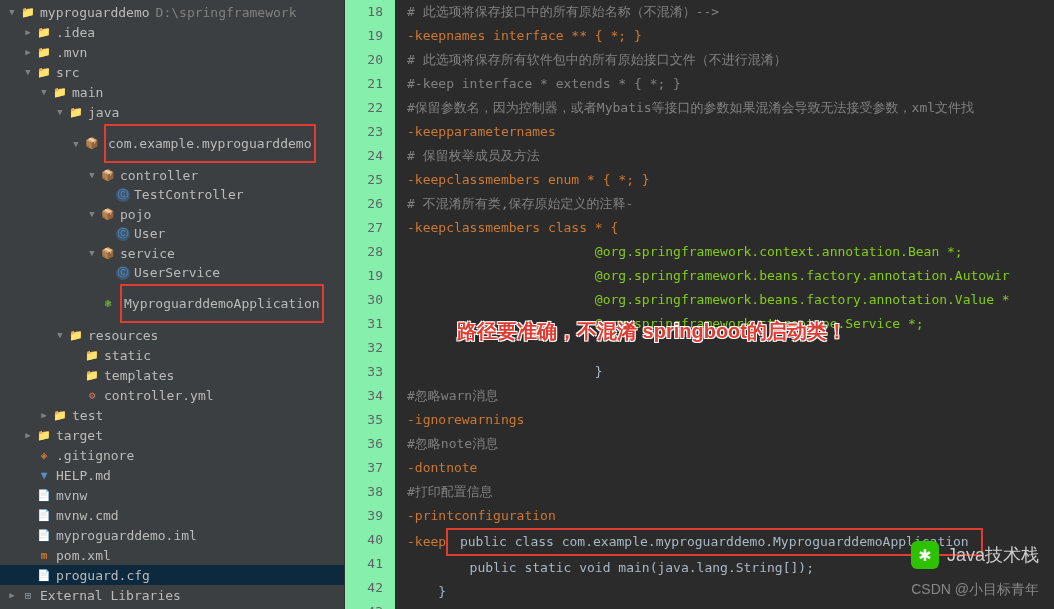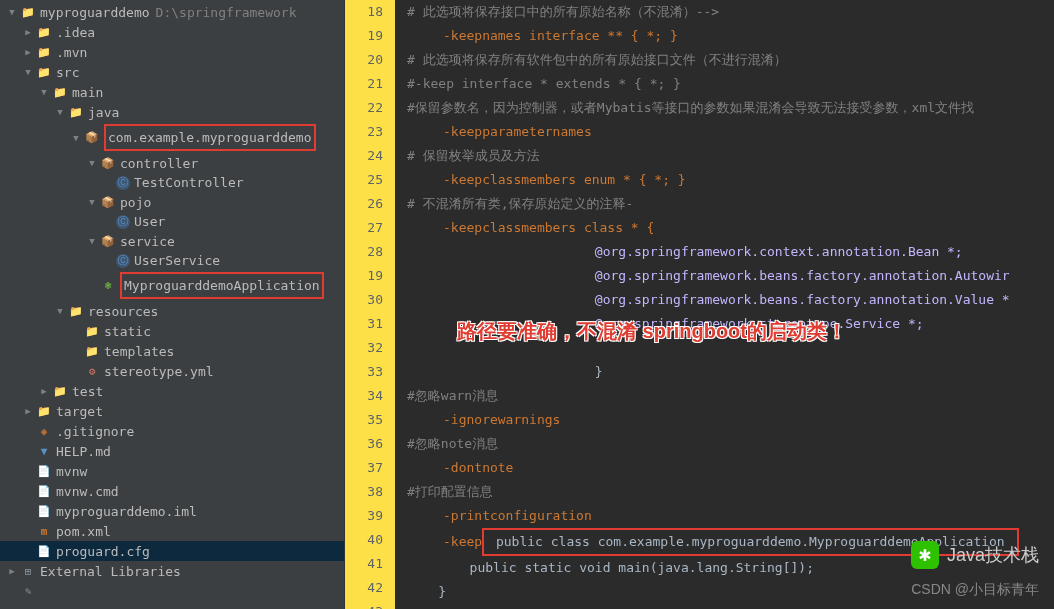"18" .gutter { background: #fde047 -> #86efac }
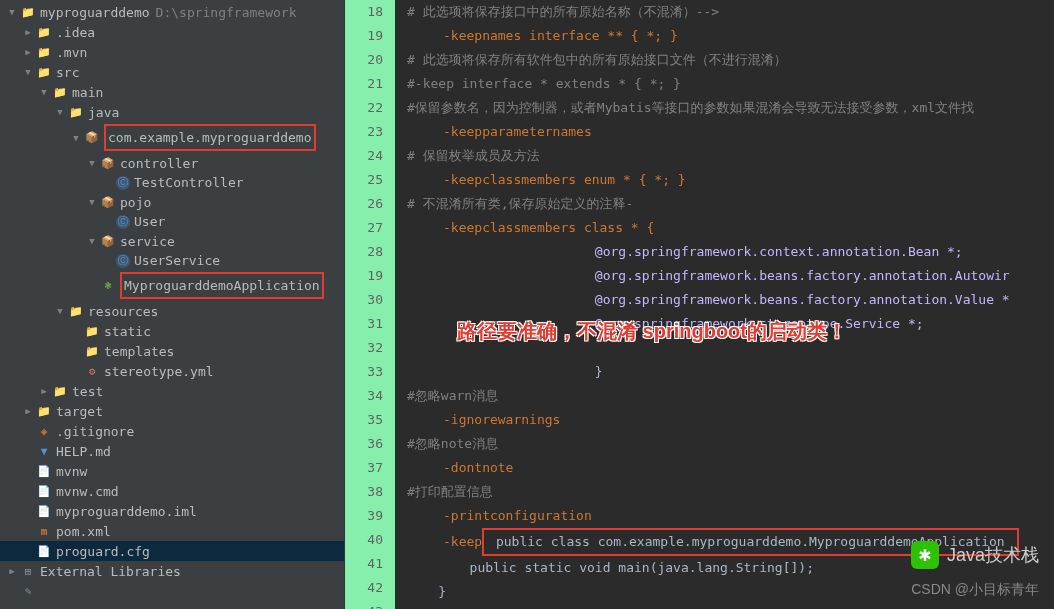"-keepnames interface ** { *;" .keyword { margin-left: 36px -> none }
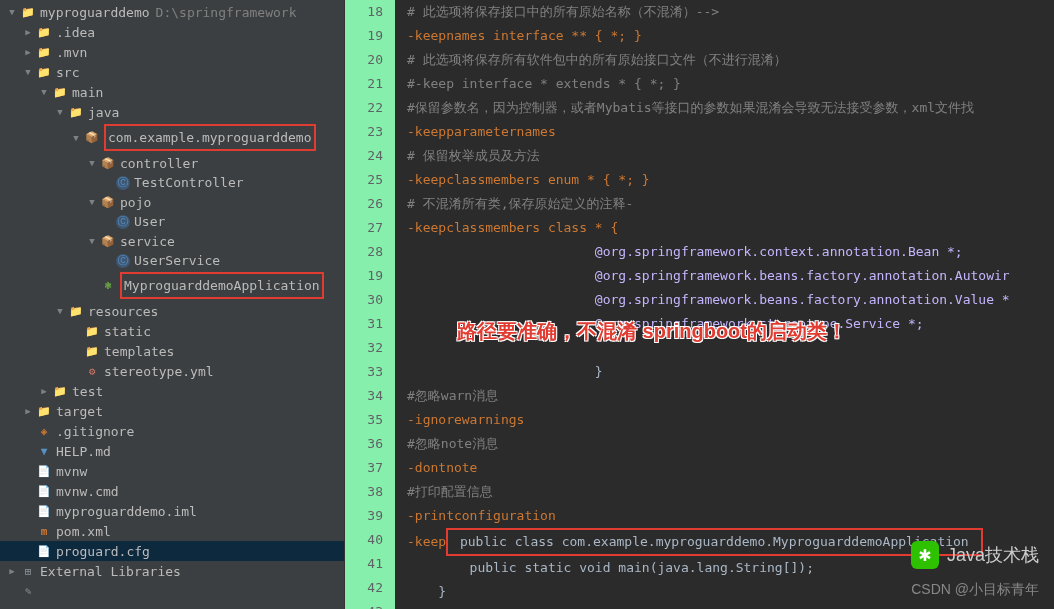"com.example.myproguarddemo" .red-box { padding: 4px 2px -> 10px 2px }
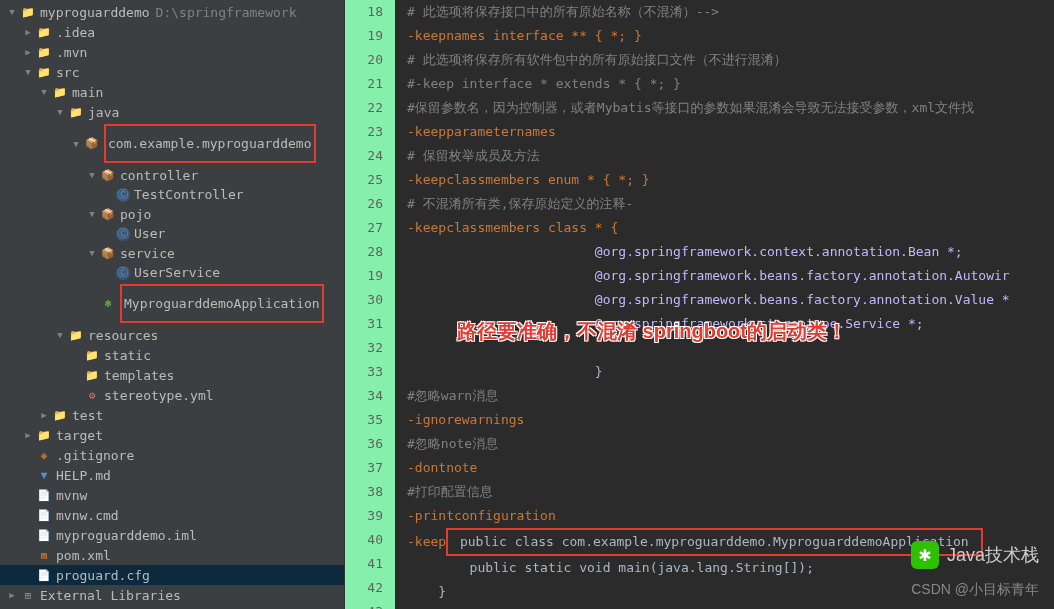"@org.springframework.context.annotation." .at { color: #c4b5fd -> #84cc16 }
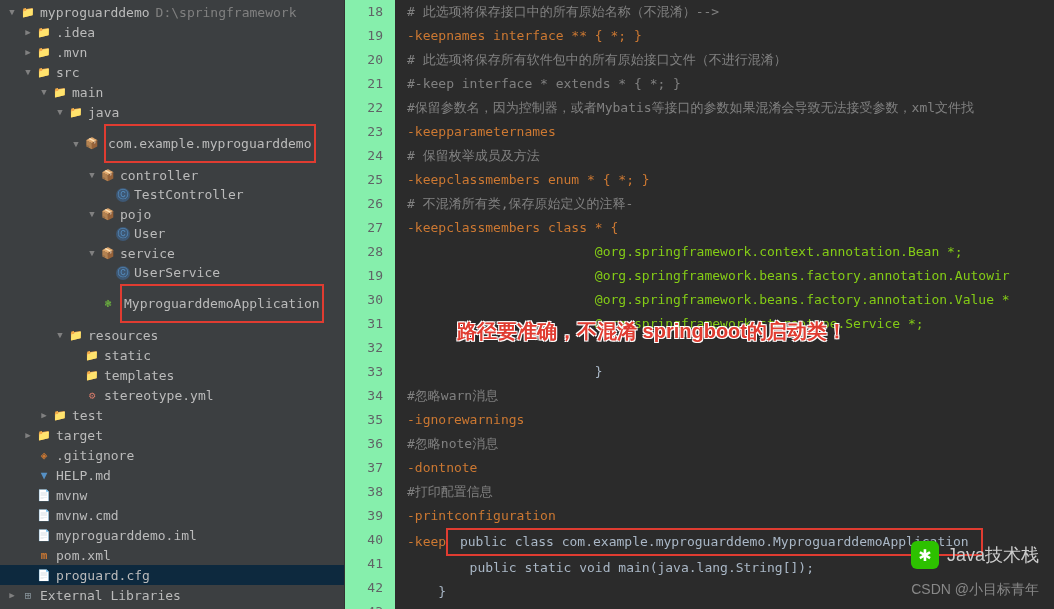"stereotype.yml" span.tree-label { text: stereotype.yml -> controller.yml }
